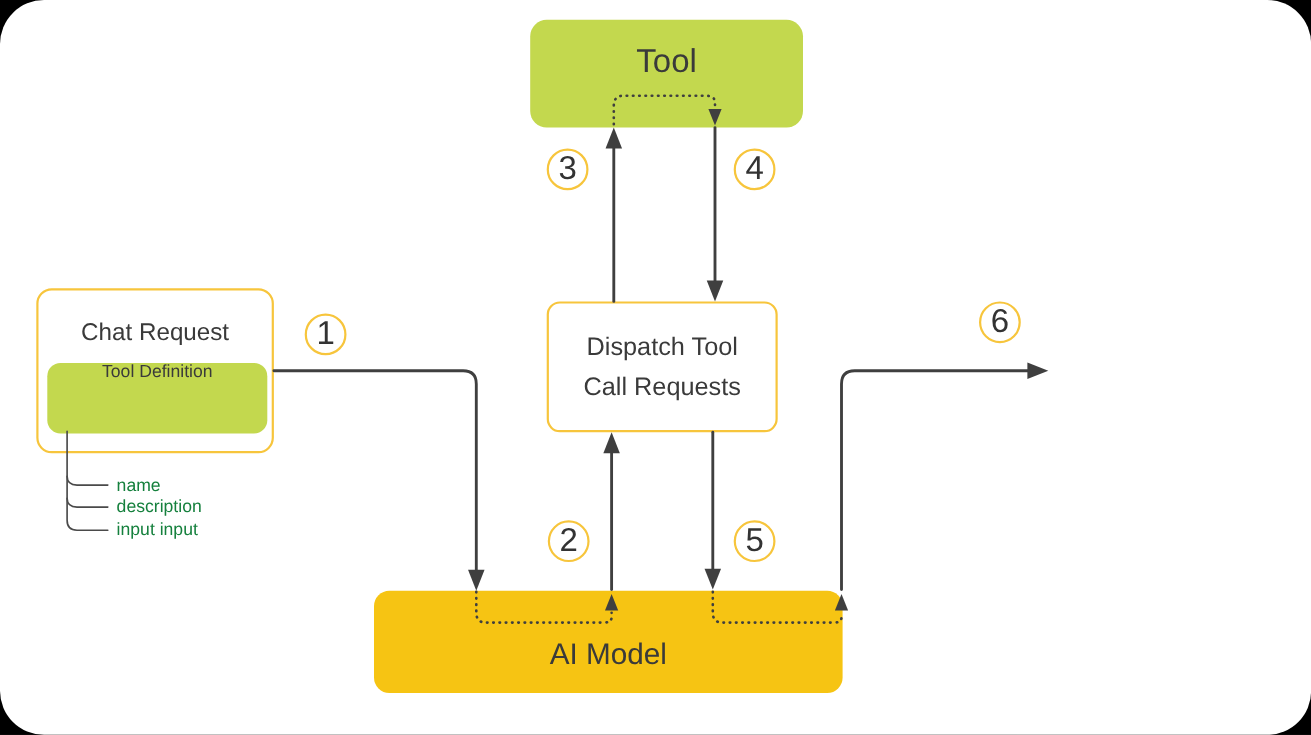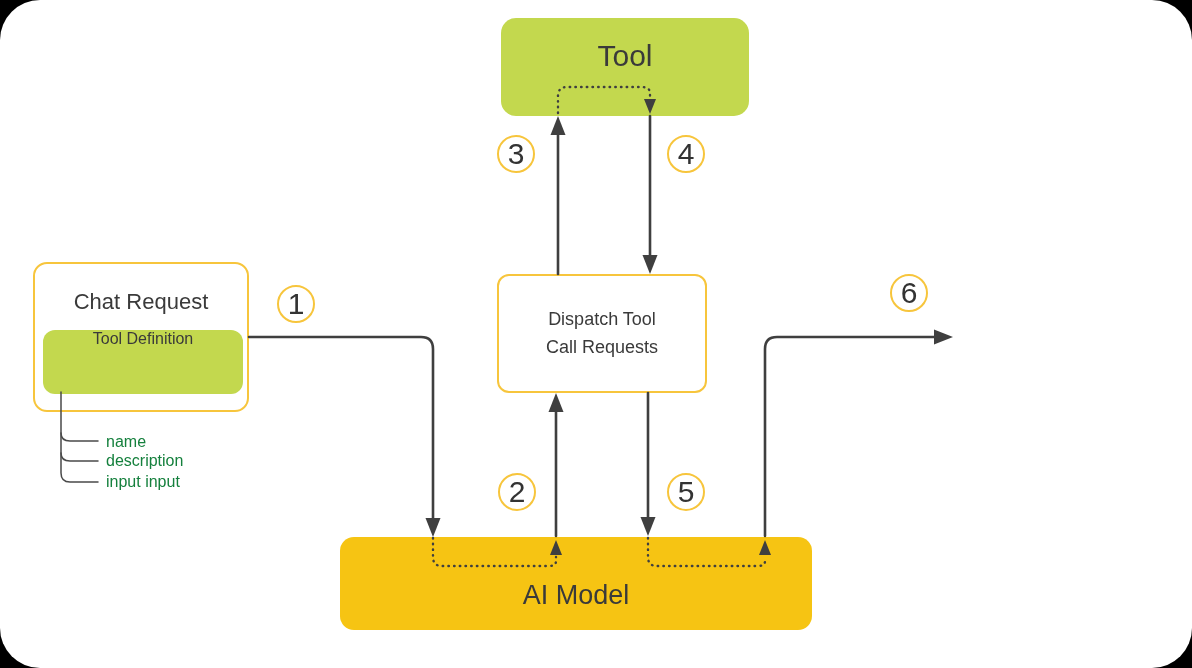"Tool" .tool { left: 501px -> 482px }
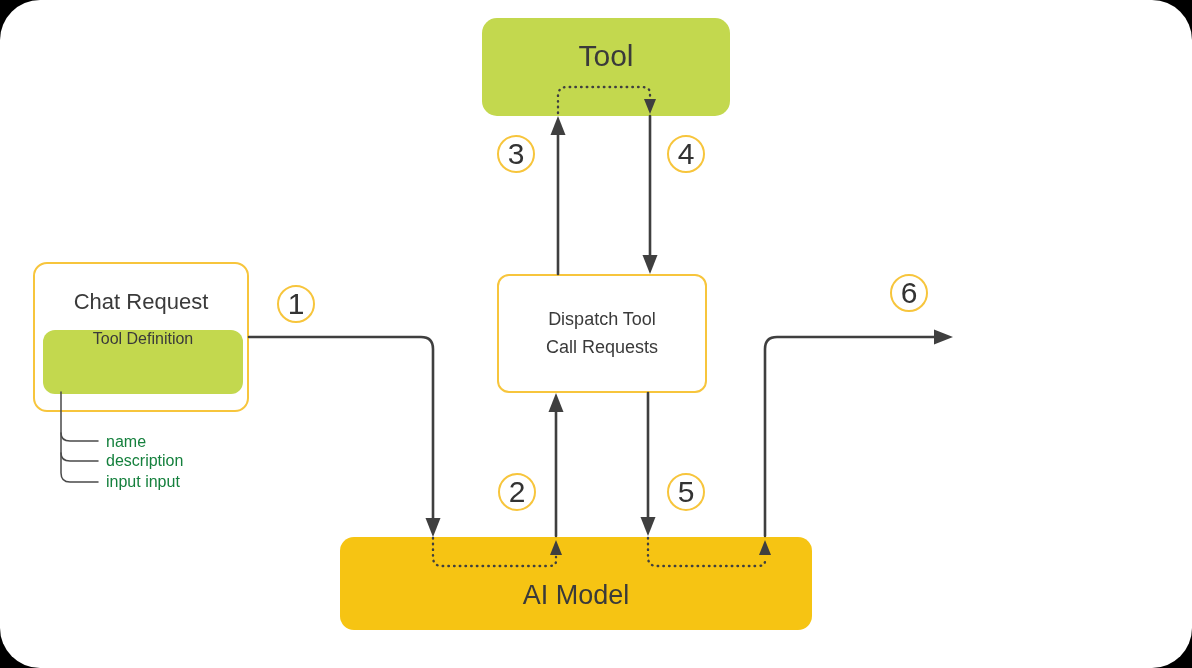"Dispatch Tool" .dispatch { font-size: 18px -> 23px }
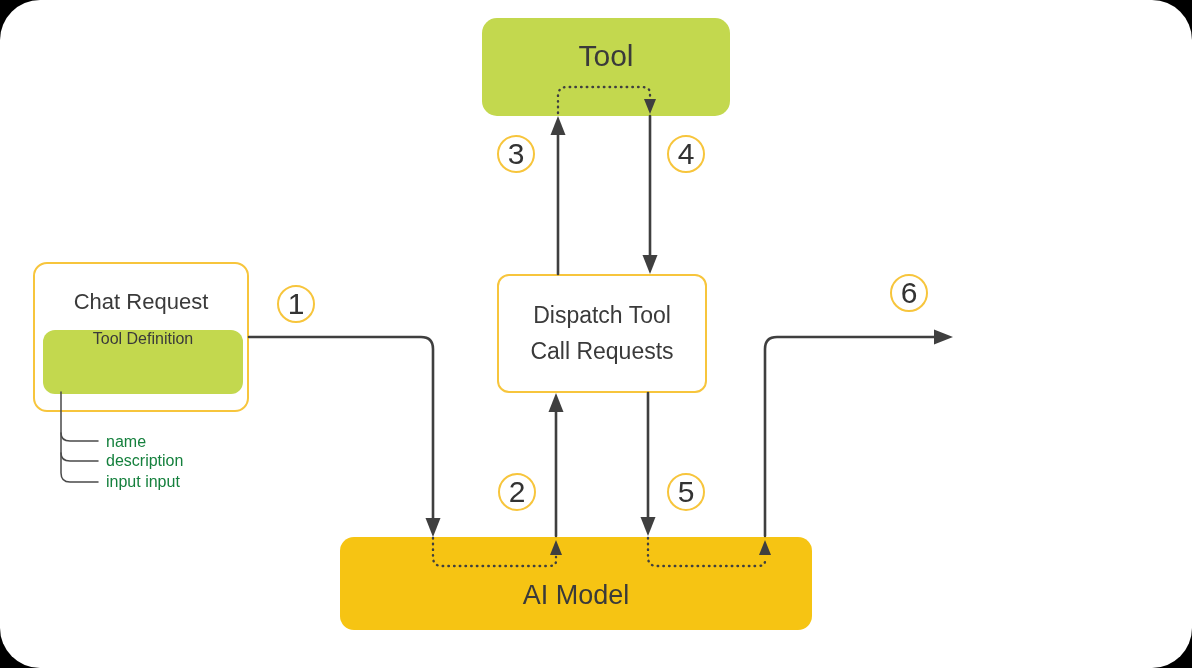"AI Model" .ai-model { width: 472px -> 426px }
